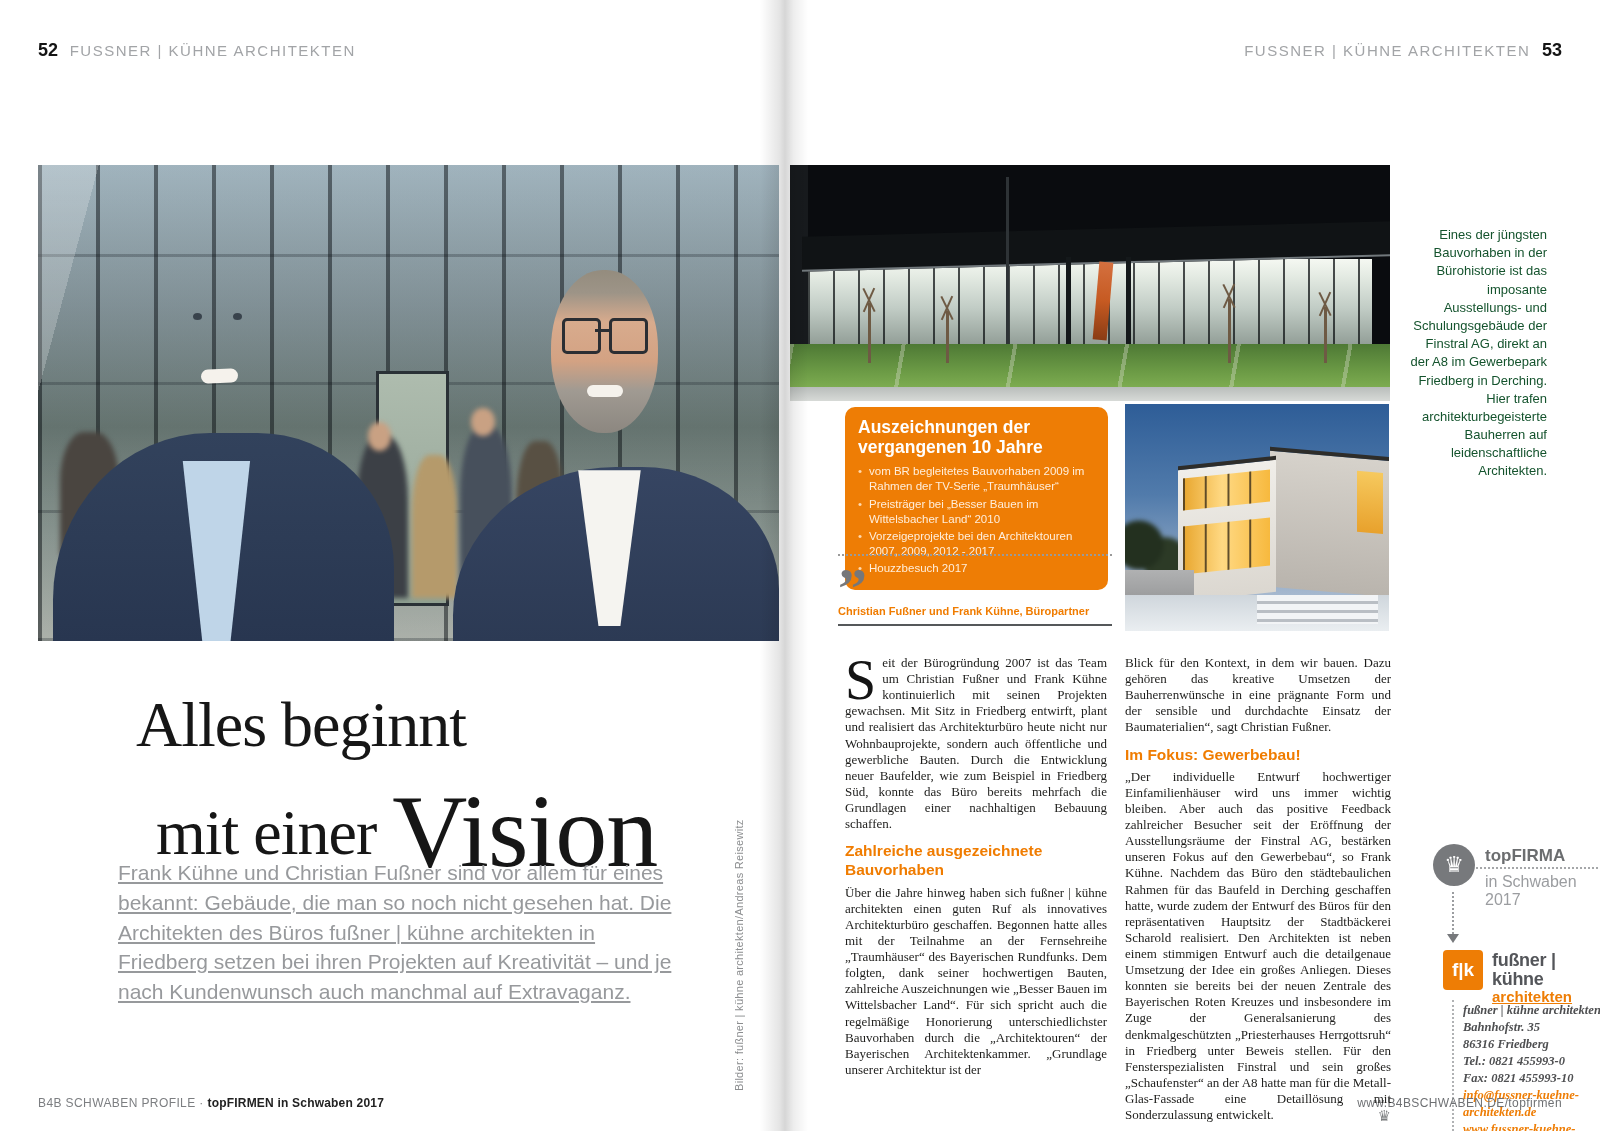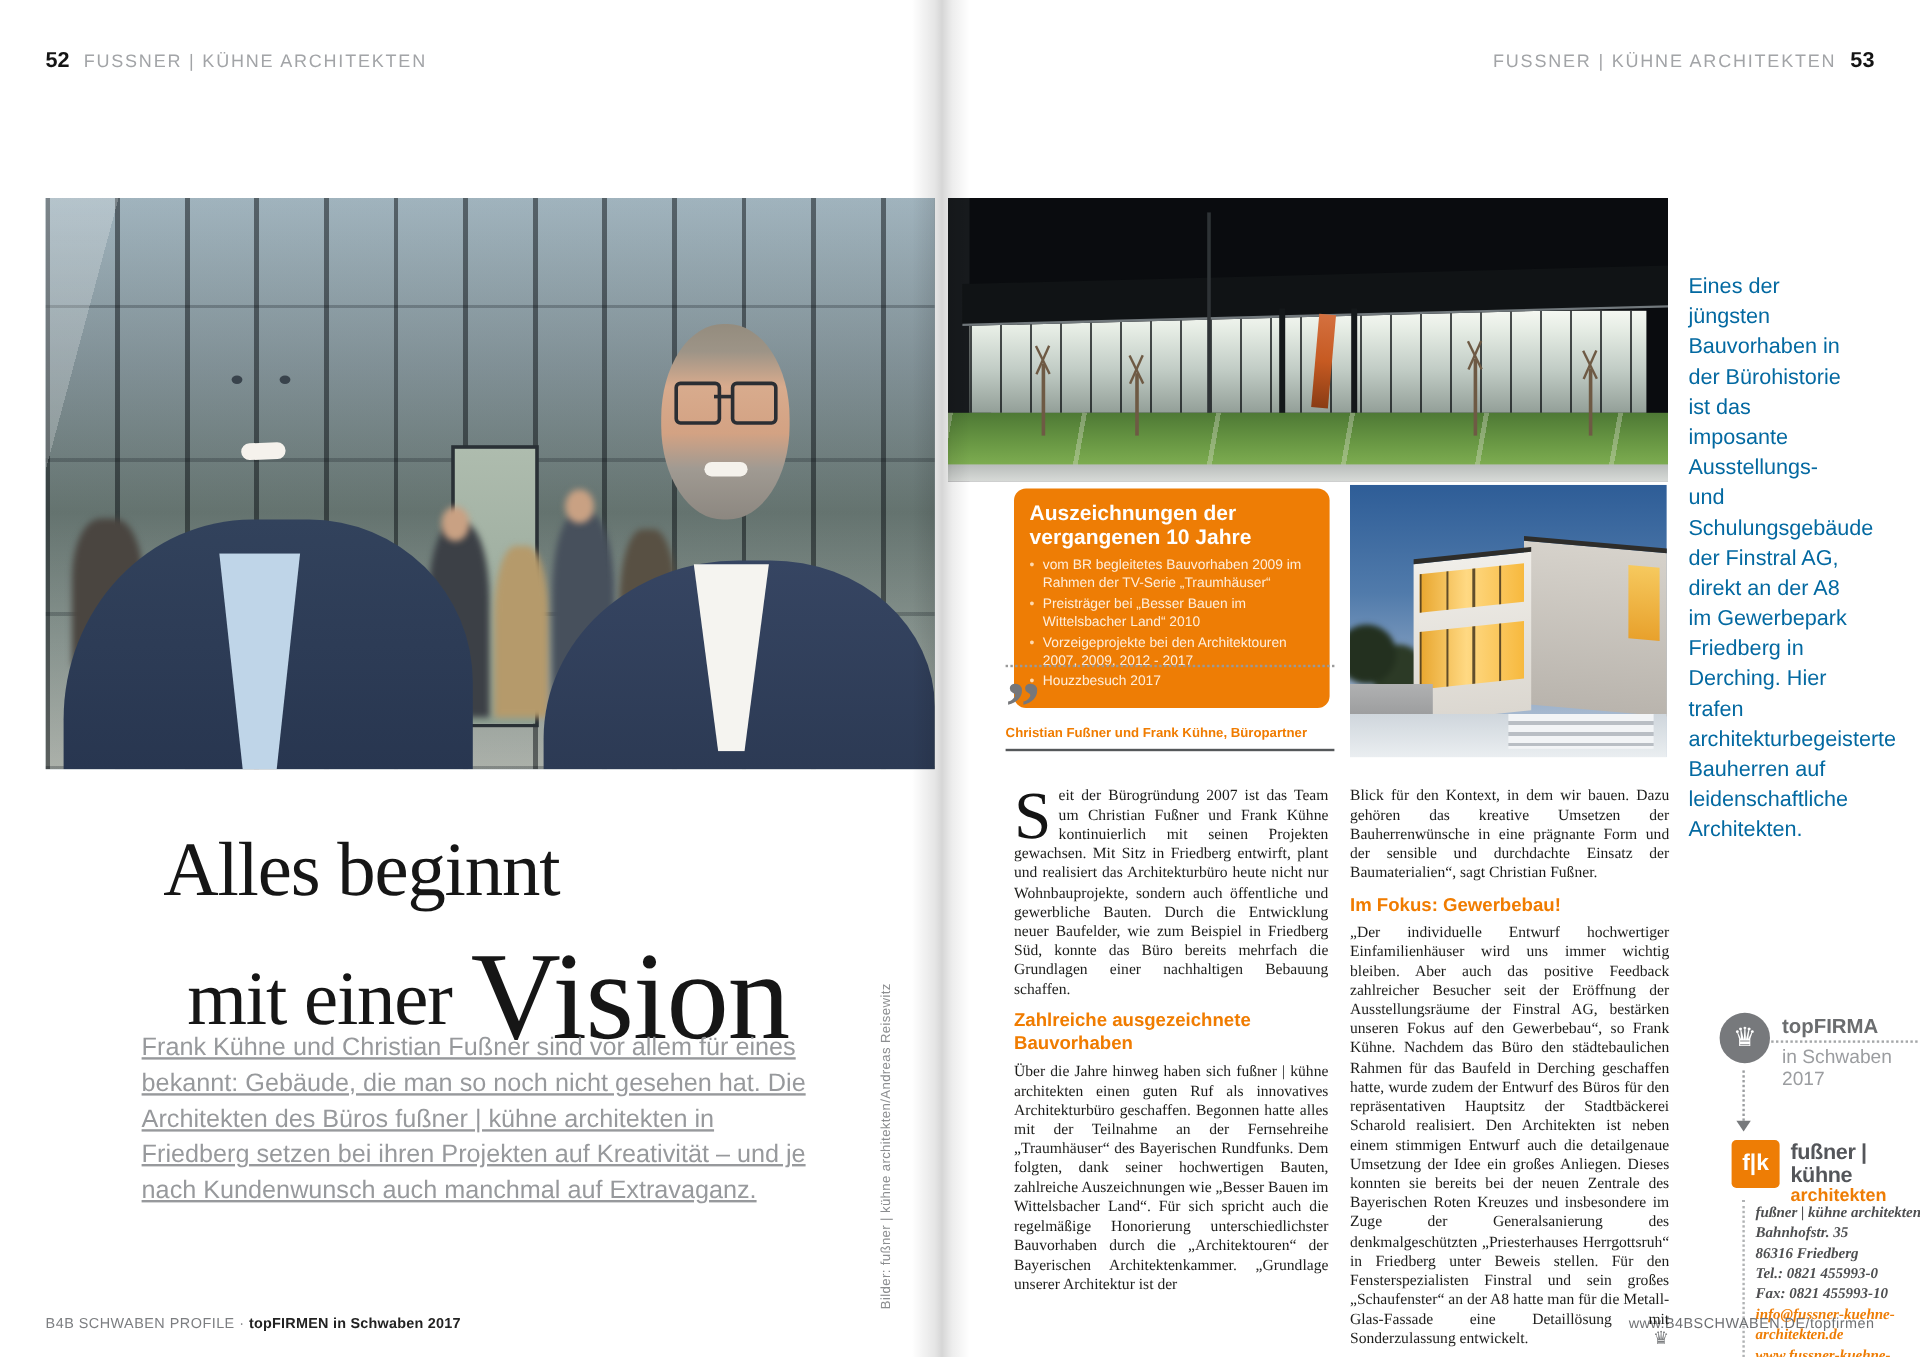"Eines der jüngsten Bauvorhaben in" .fin-caption { color: #0369a1 -> #14532d; font-size: 18px -> 13px; text-align: none -> right }
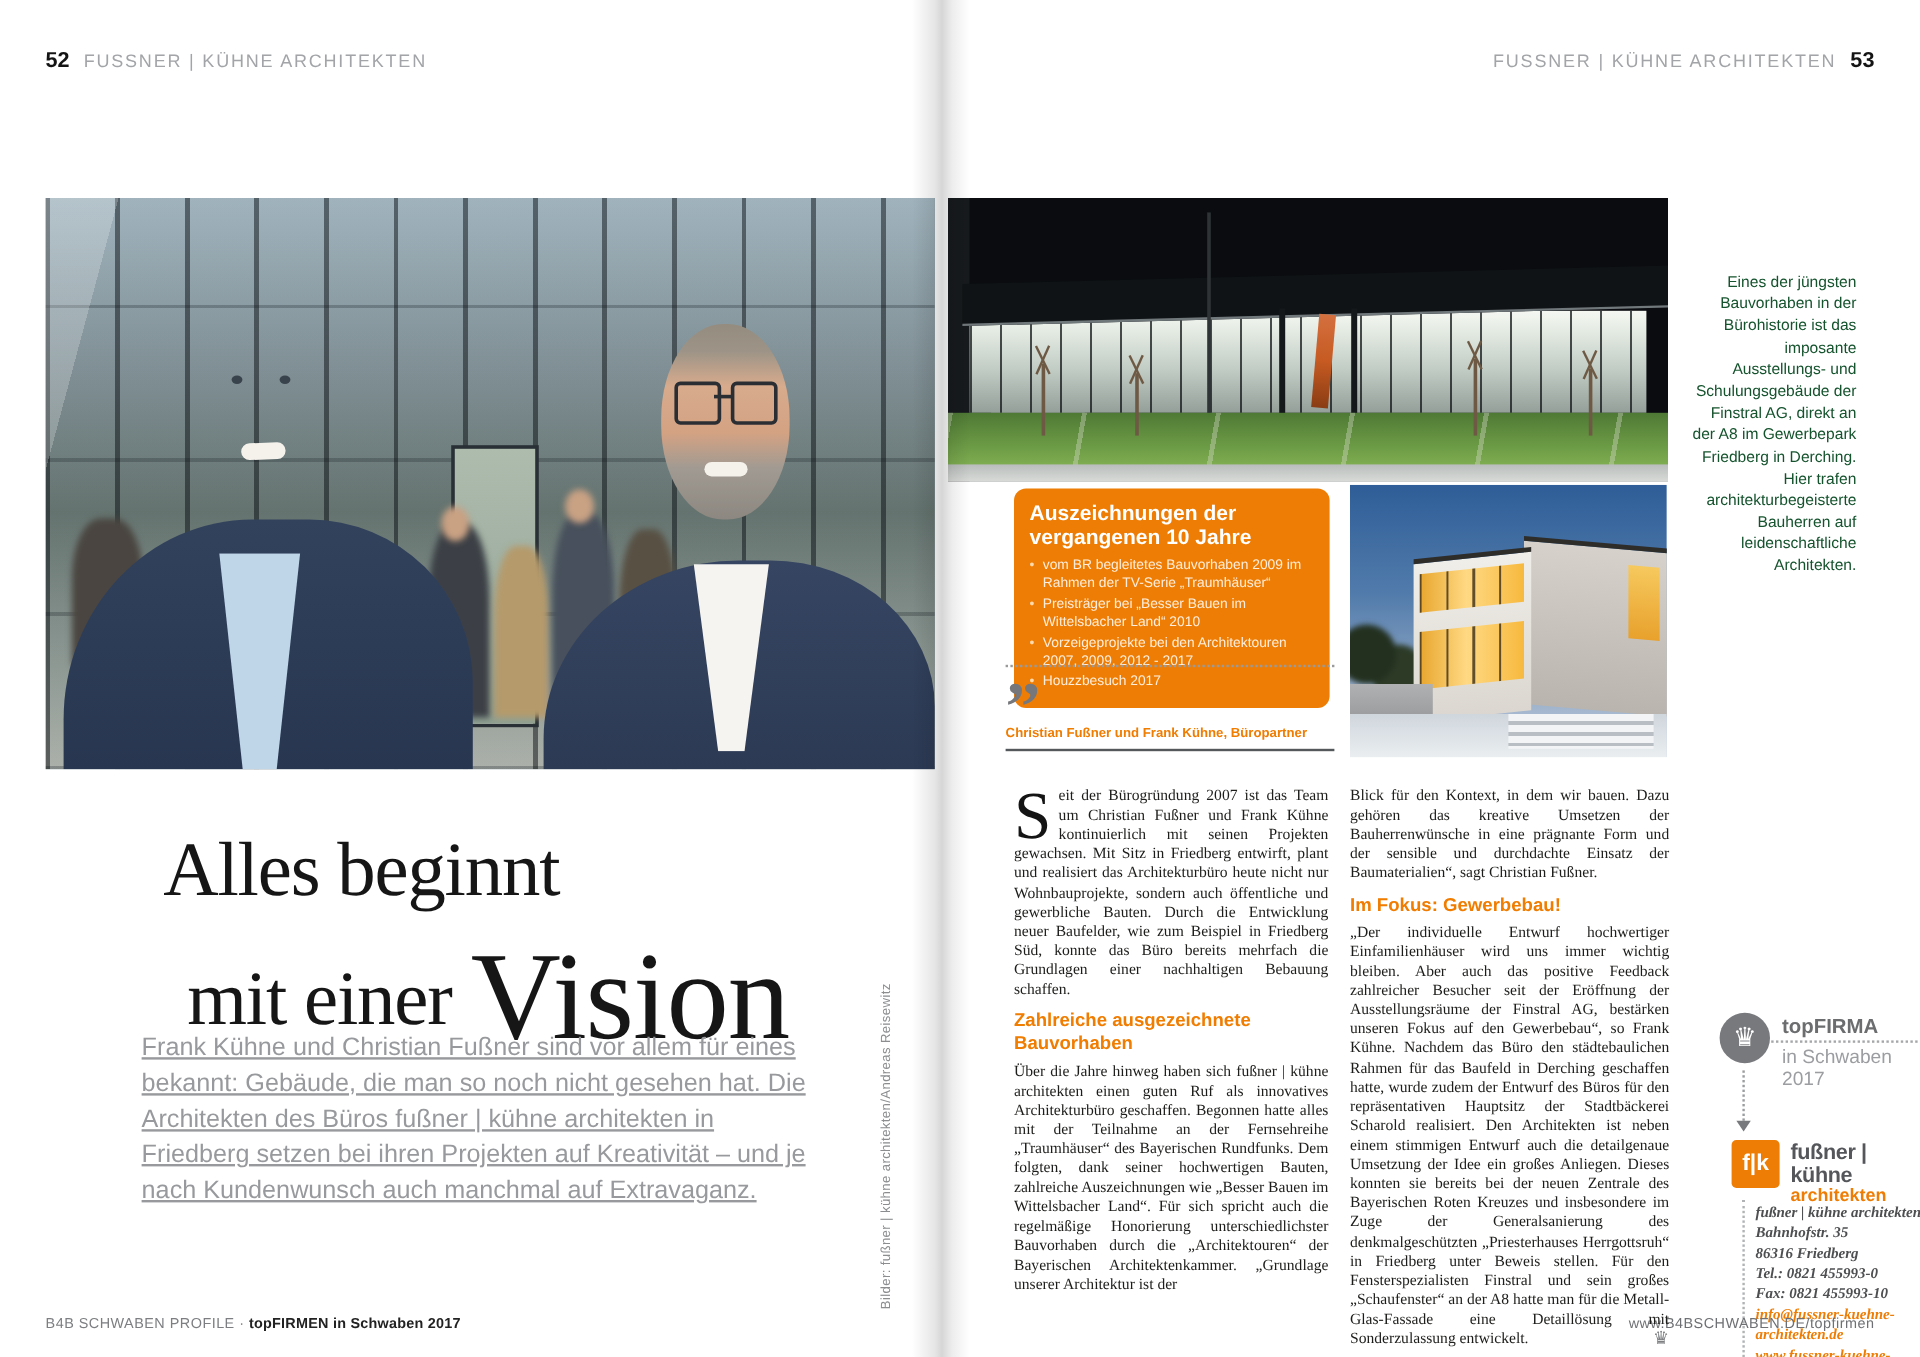"architekten" .logo-l2 { text-decoration: none -> underline }
